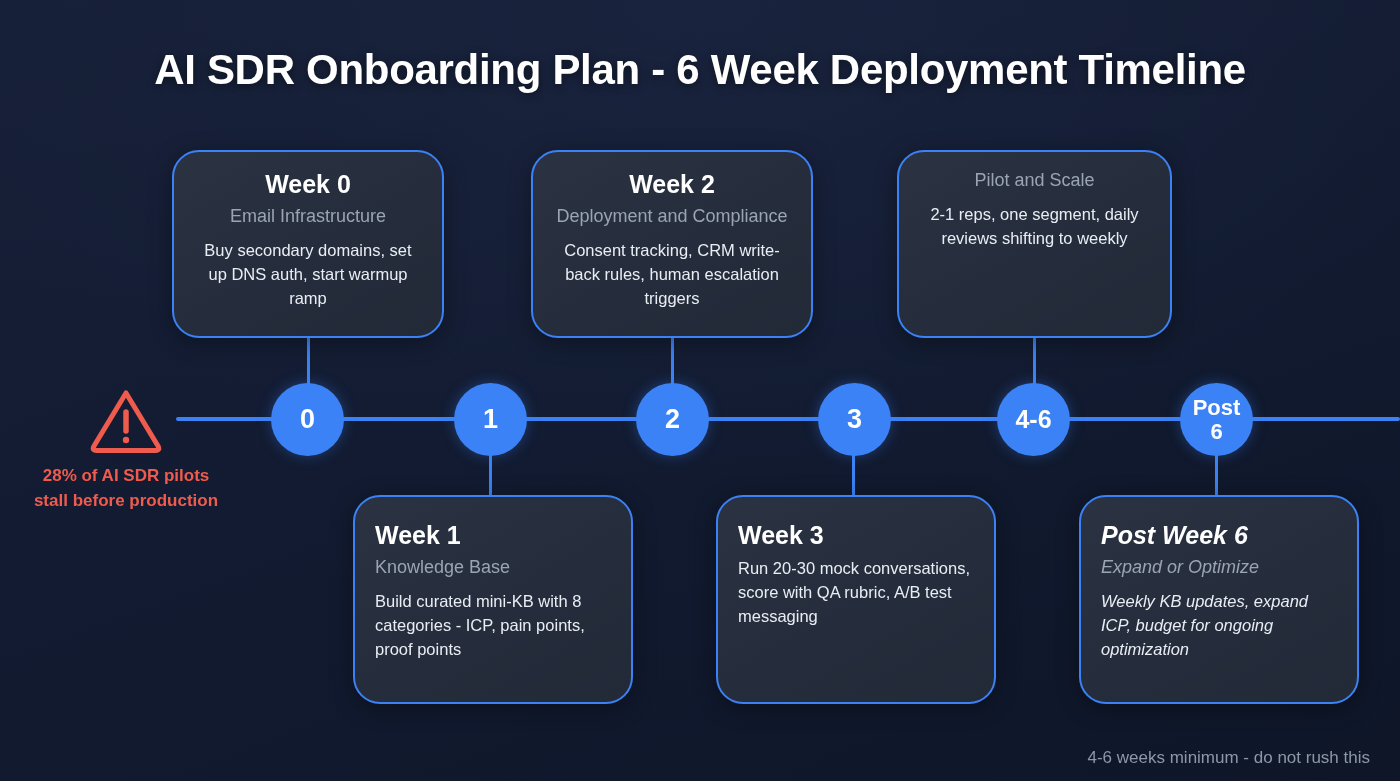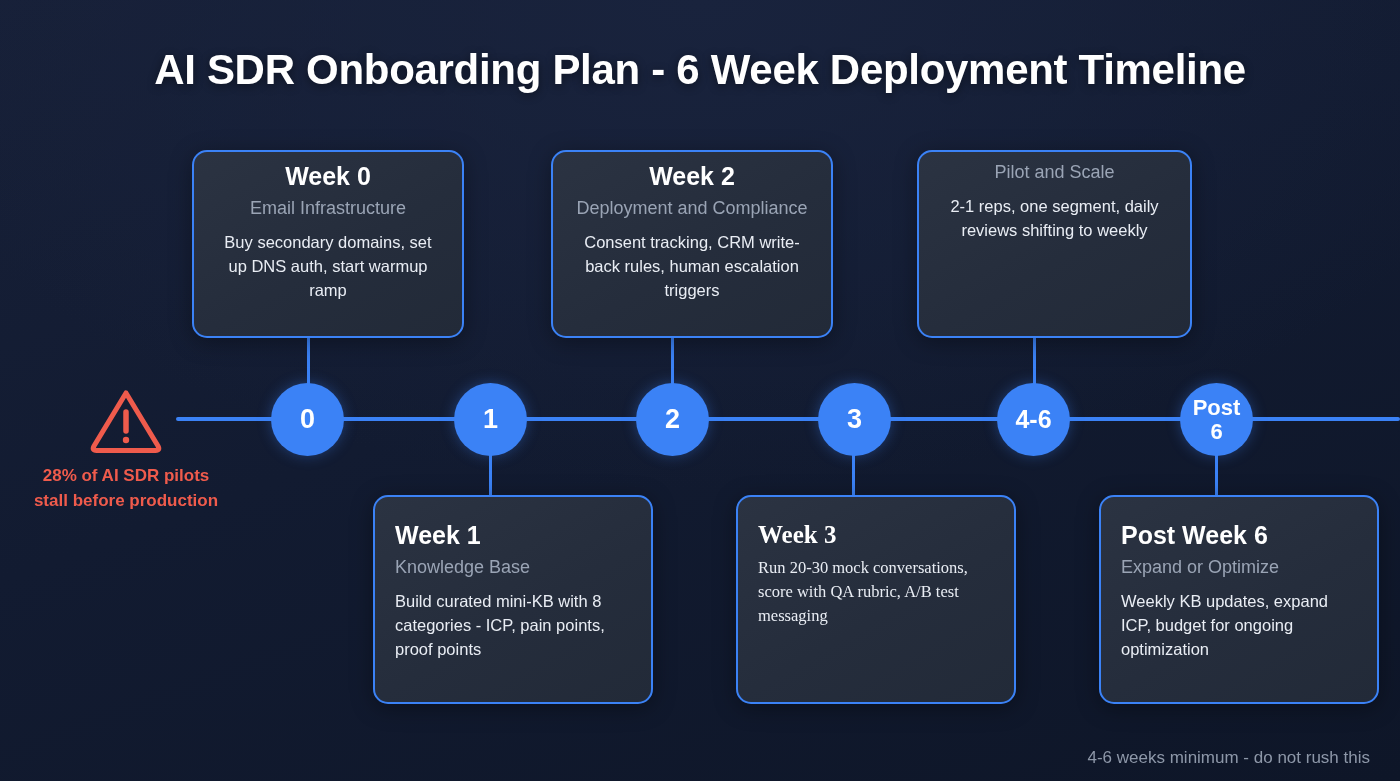"Week 0" .card { border-radius: 15px -> 27px; margin-left: 20px -> none; padding: 10px 20px -> 18px 20px }
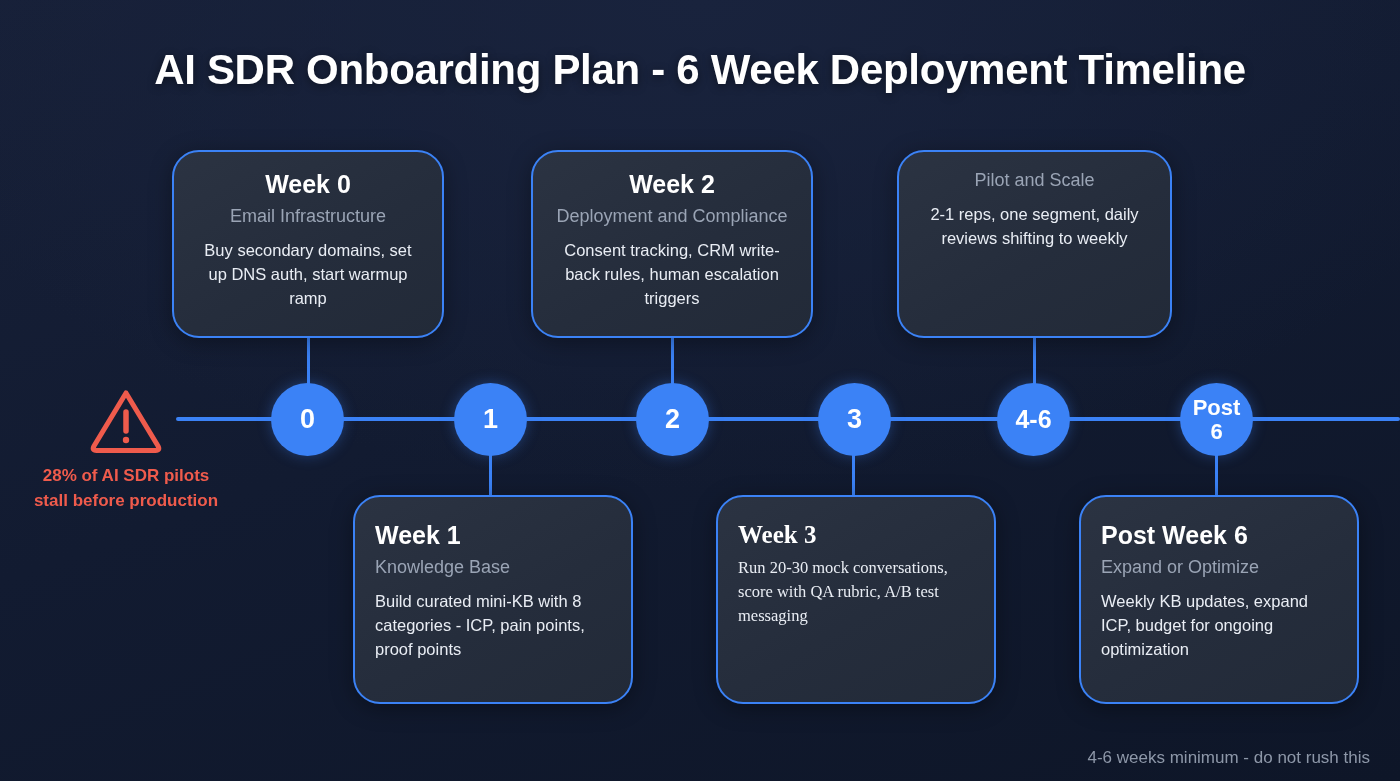"Week 3" div.card { font-family: Liberation Serif, serif -> none }
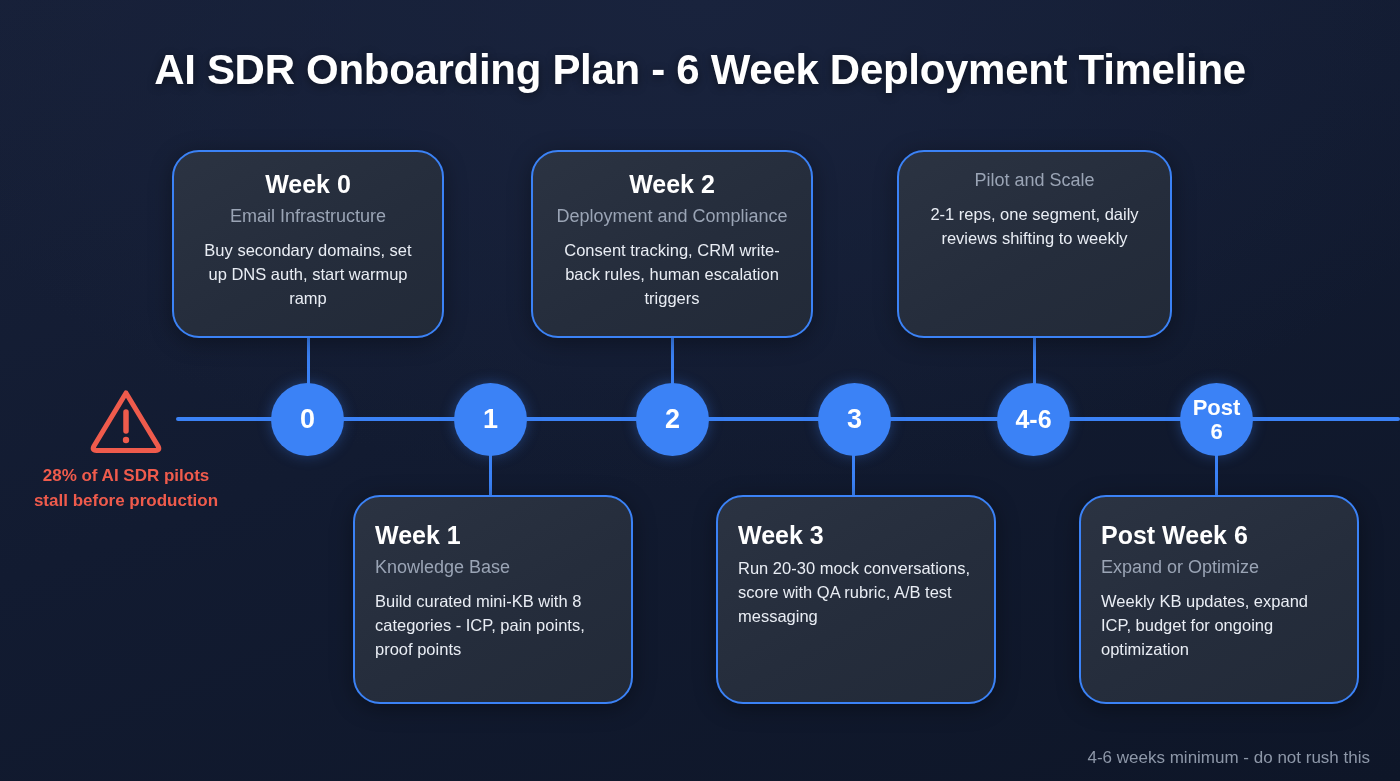"Post Week 6" div.card { font-style: none -> italic }
